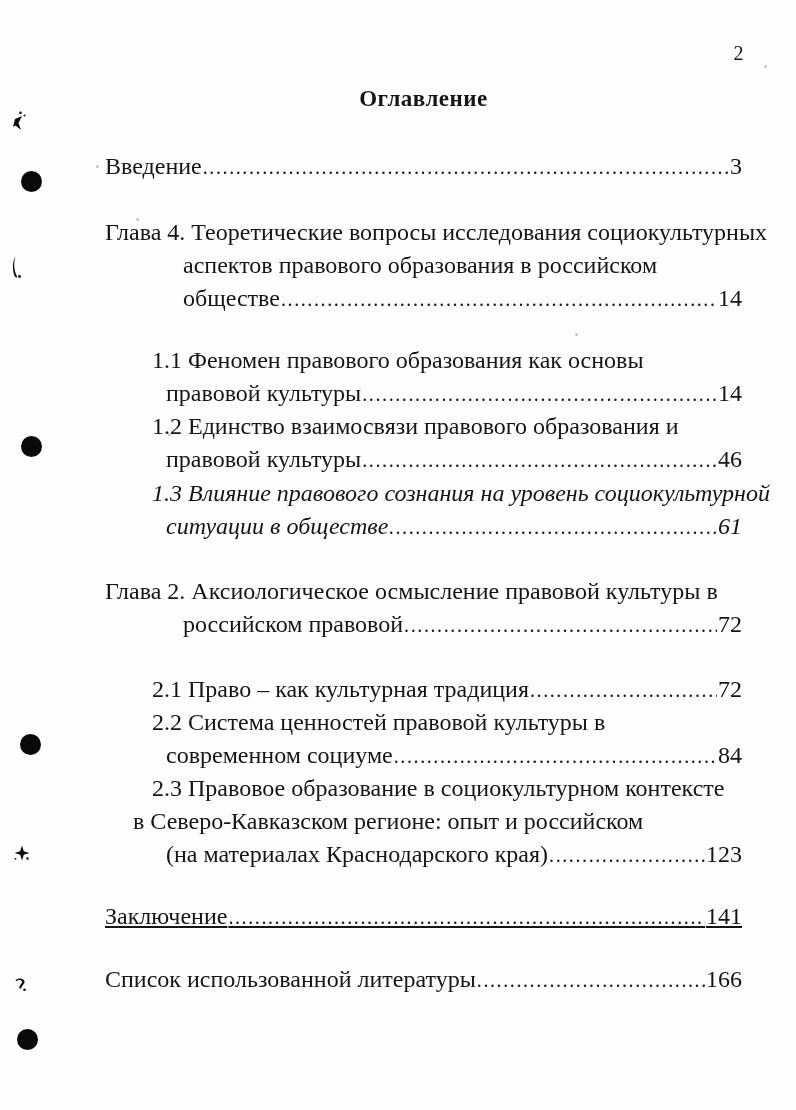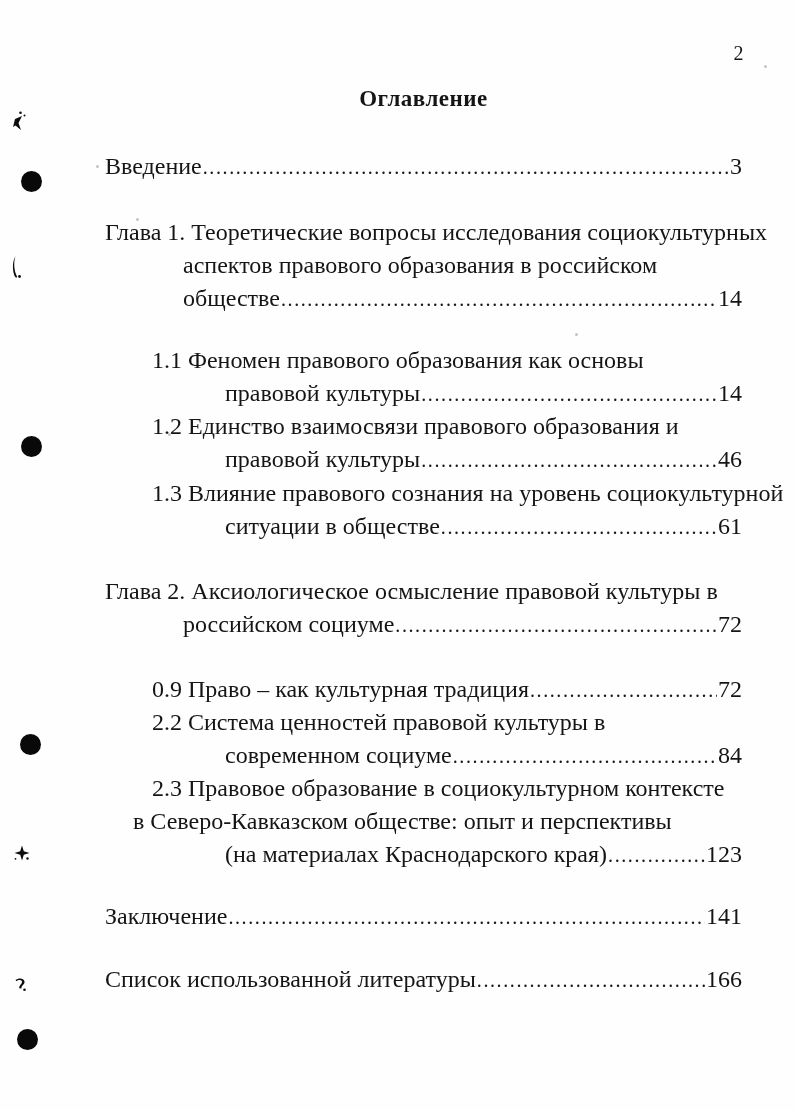"Глава 1. Теоретические вопросы" span.toc-text { text: 1 -> 4 }
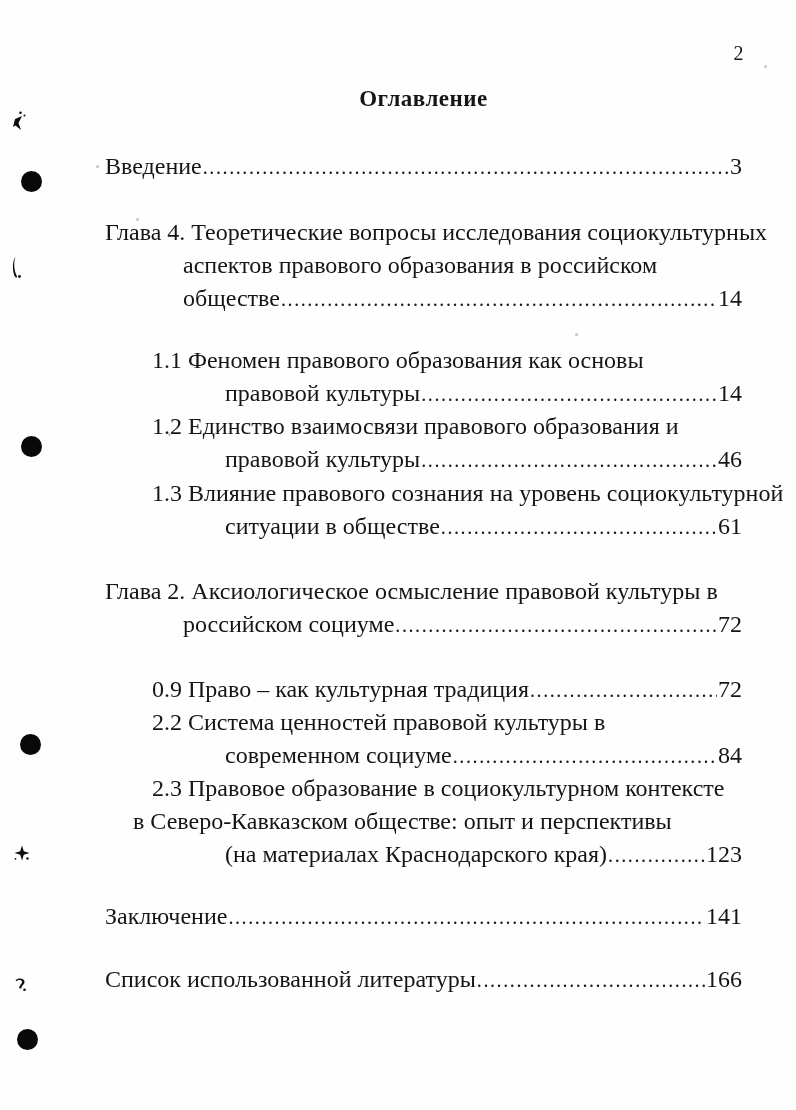"правовой культуры" .ind-3 { margin-left: 120px -> 61px }
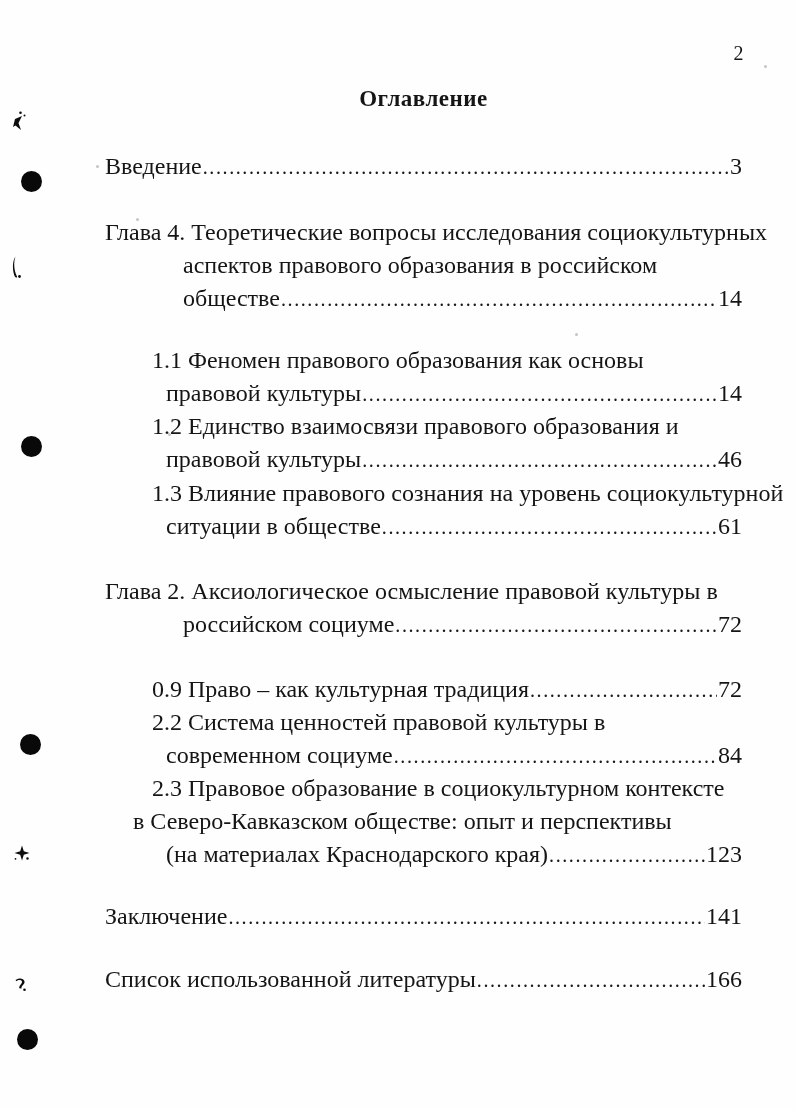"1.3 Влияние правового сознания на" .toc-entry:nth-child(5) { font-style: none -> italic }
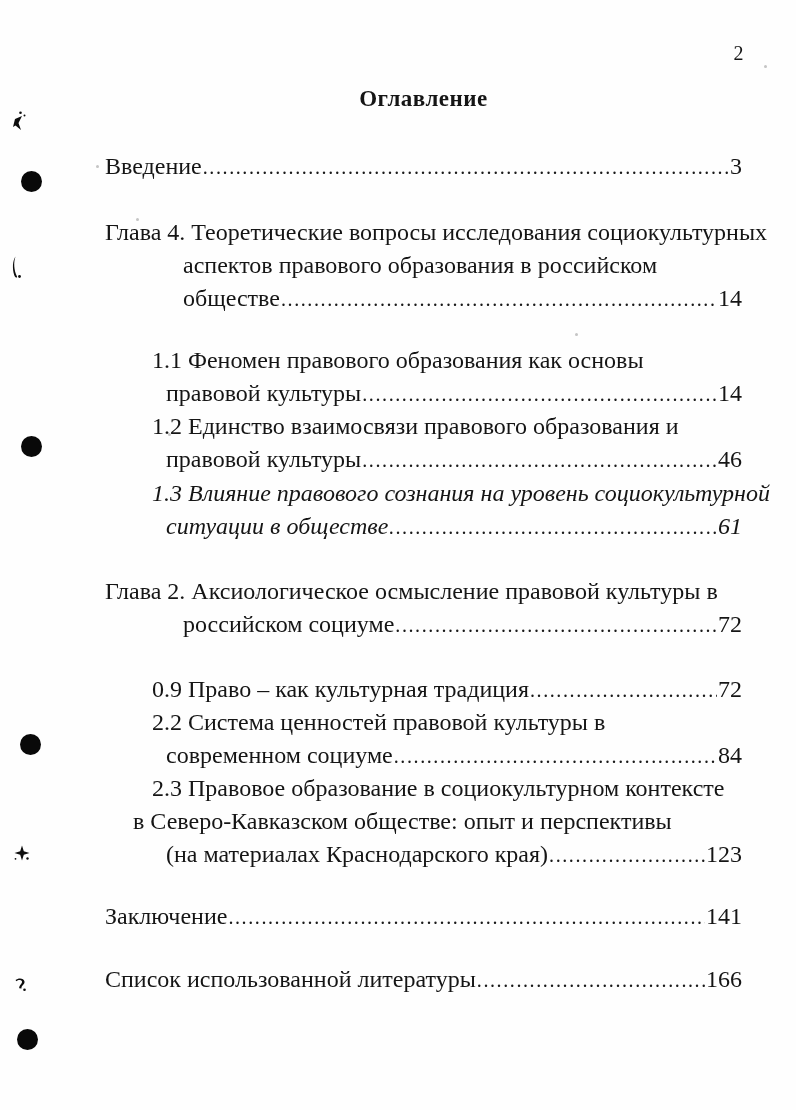"российском социуме" span.toc-text { text: социуме -> правовой }
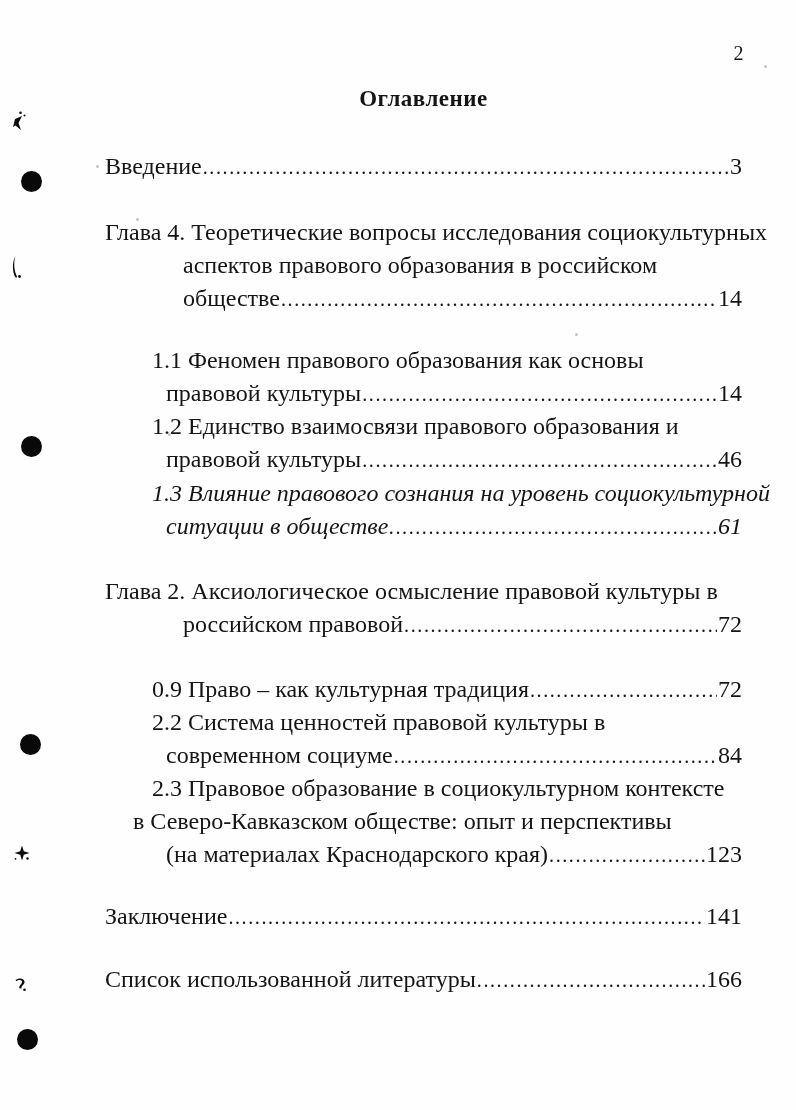"0.9 Право – как культурная" span.toc-text { text: 0.9 -> 2.1 }
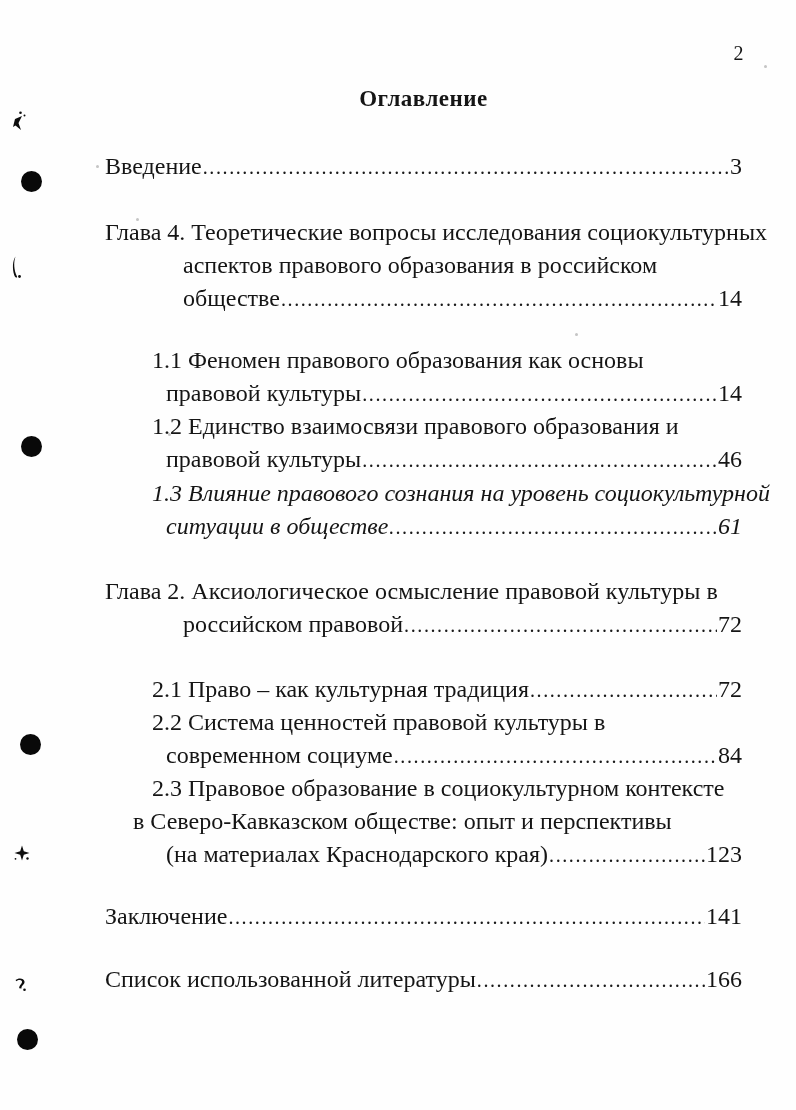"в Северо-Кавказском обществе: опыт и" span.toc-text { text: обществе: опыт и перспективы -> регионе: опыт и российском }
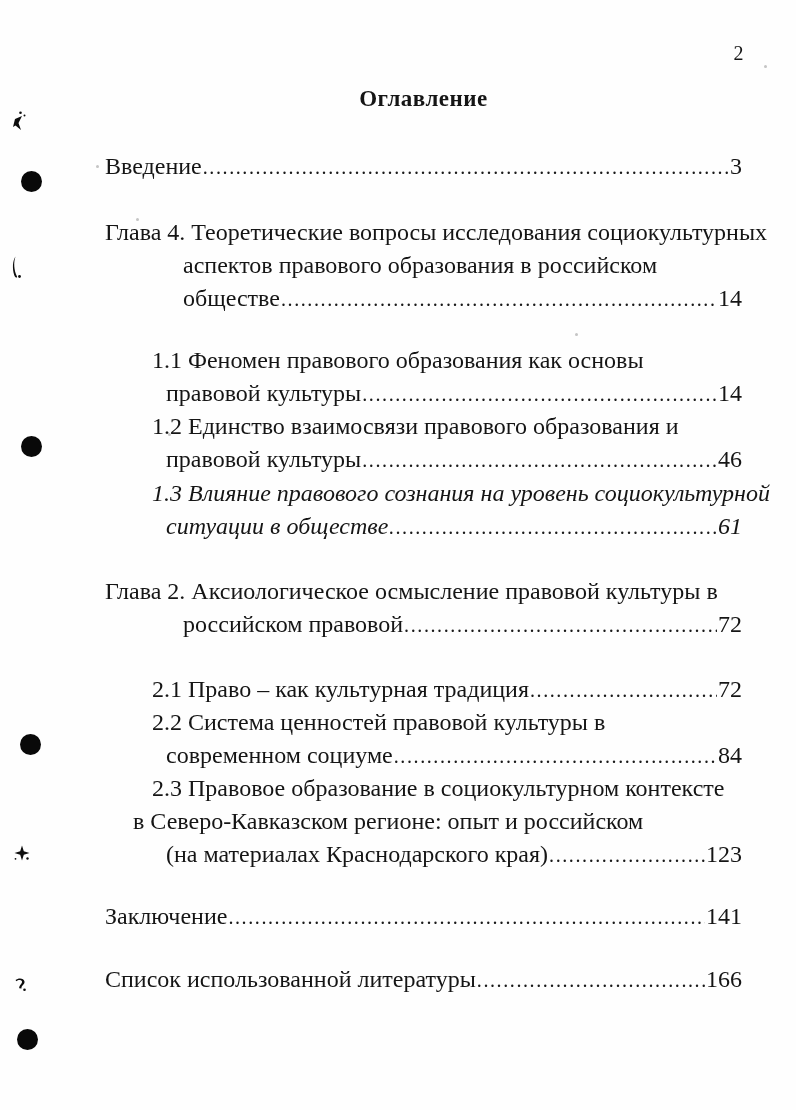"Заключение" .toc-entry:nth-child(10) { text-decoration: none -> underline }
